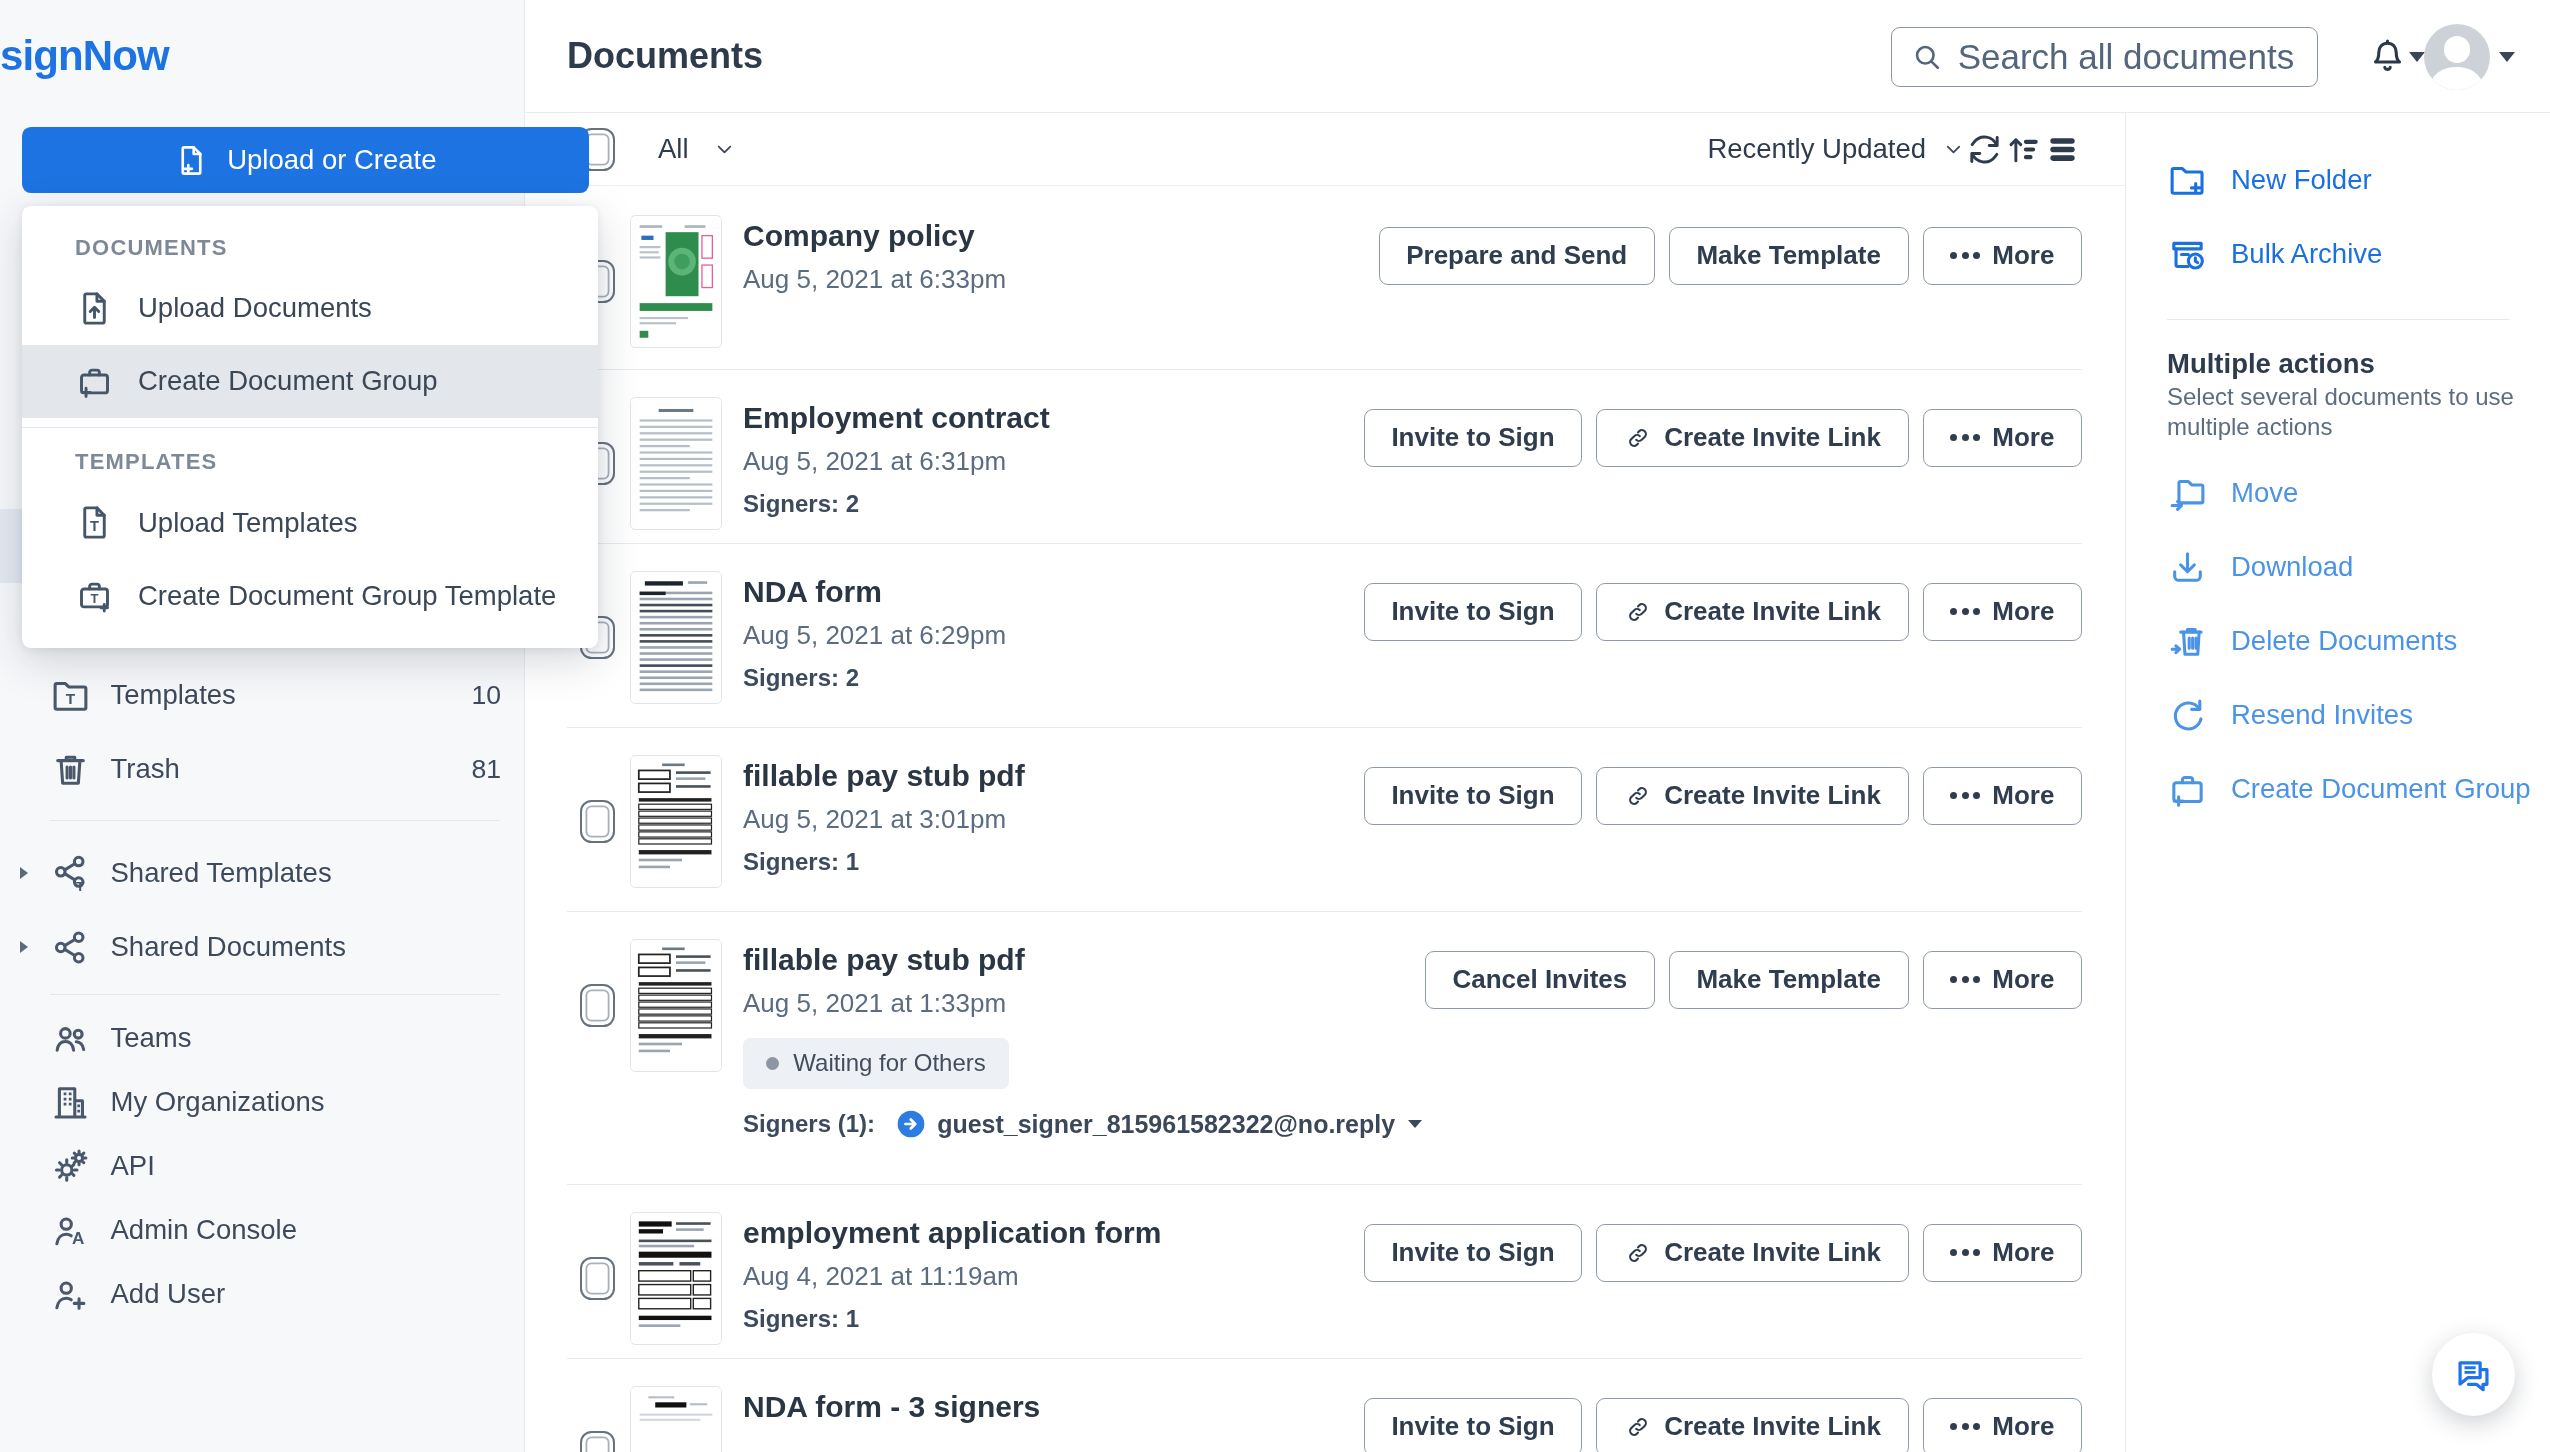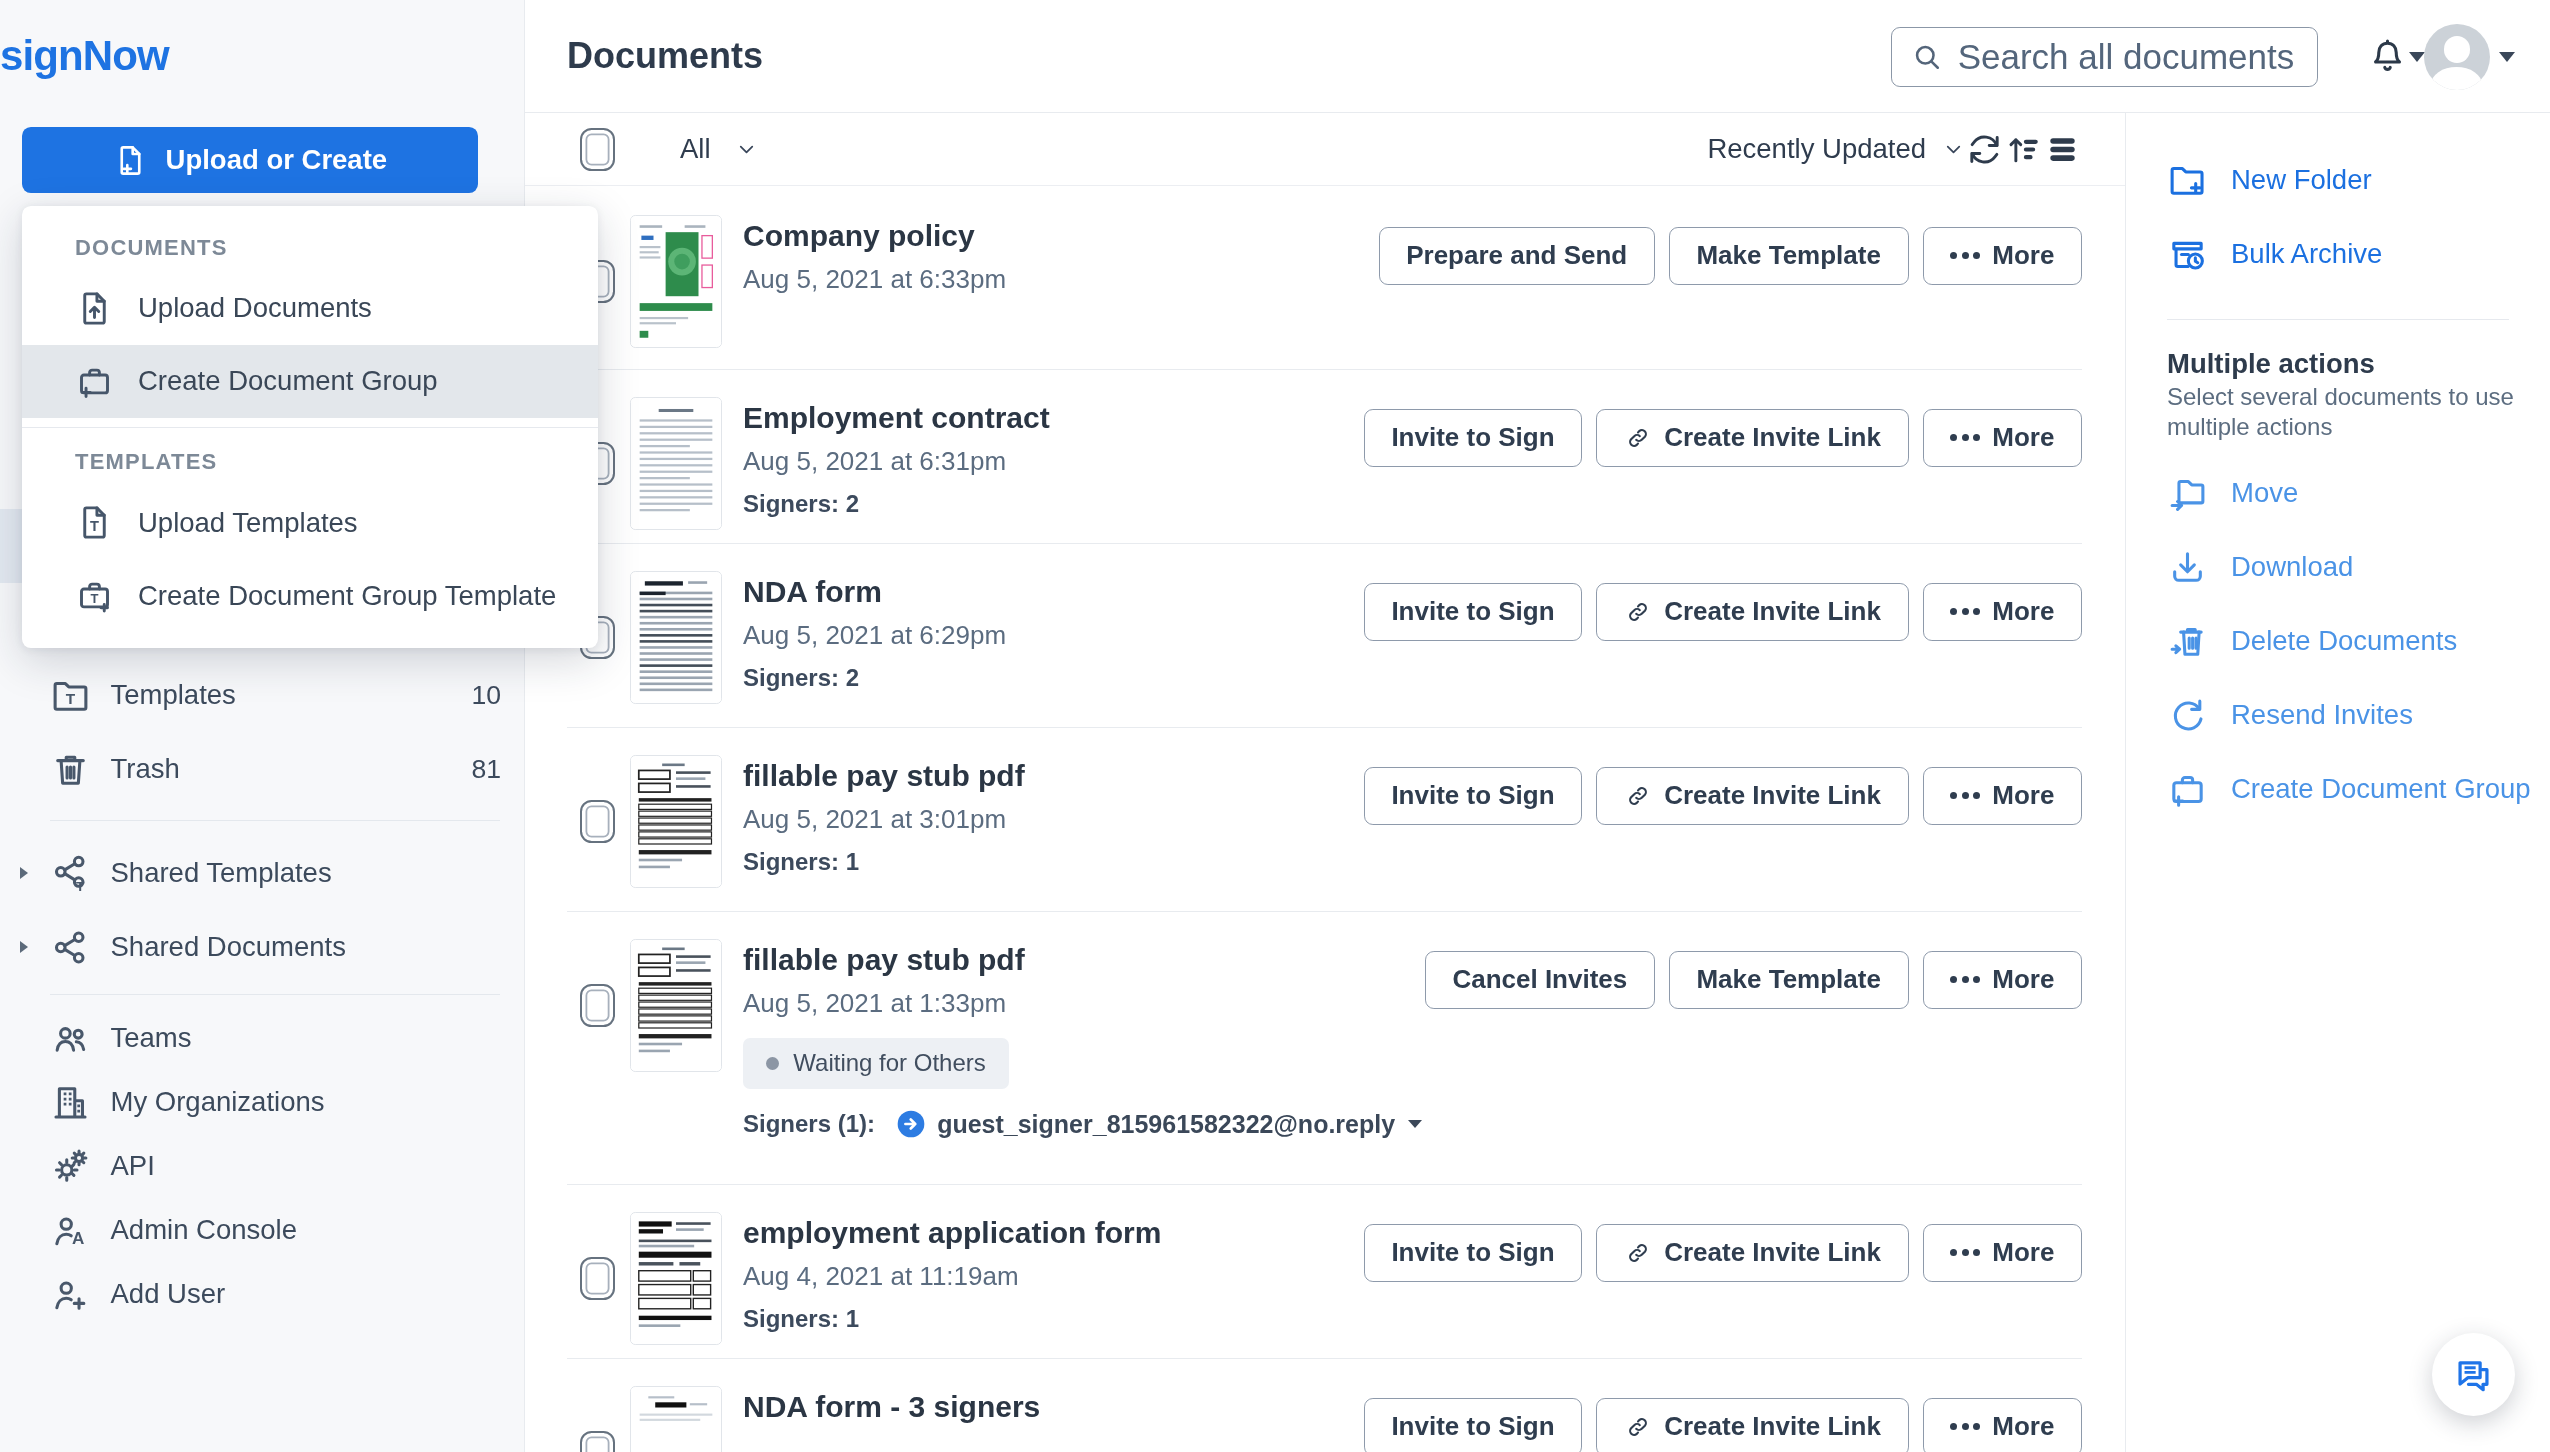"Upload or Create" .upload-btn { font-weight: 700 -> 400; width: 456px -> 567px }
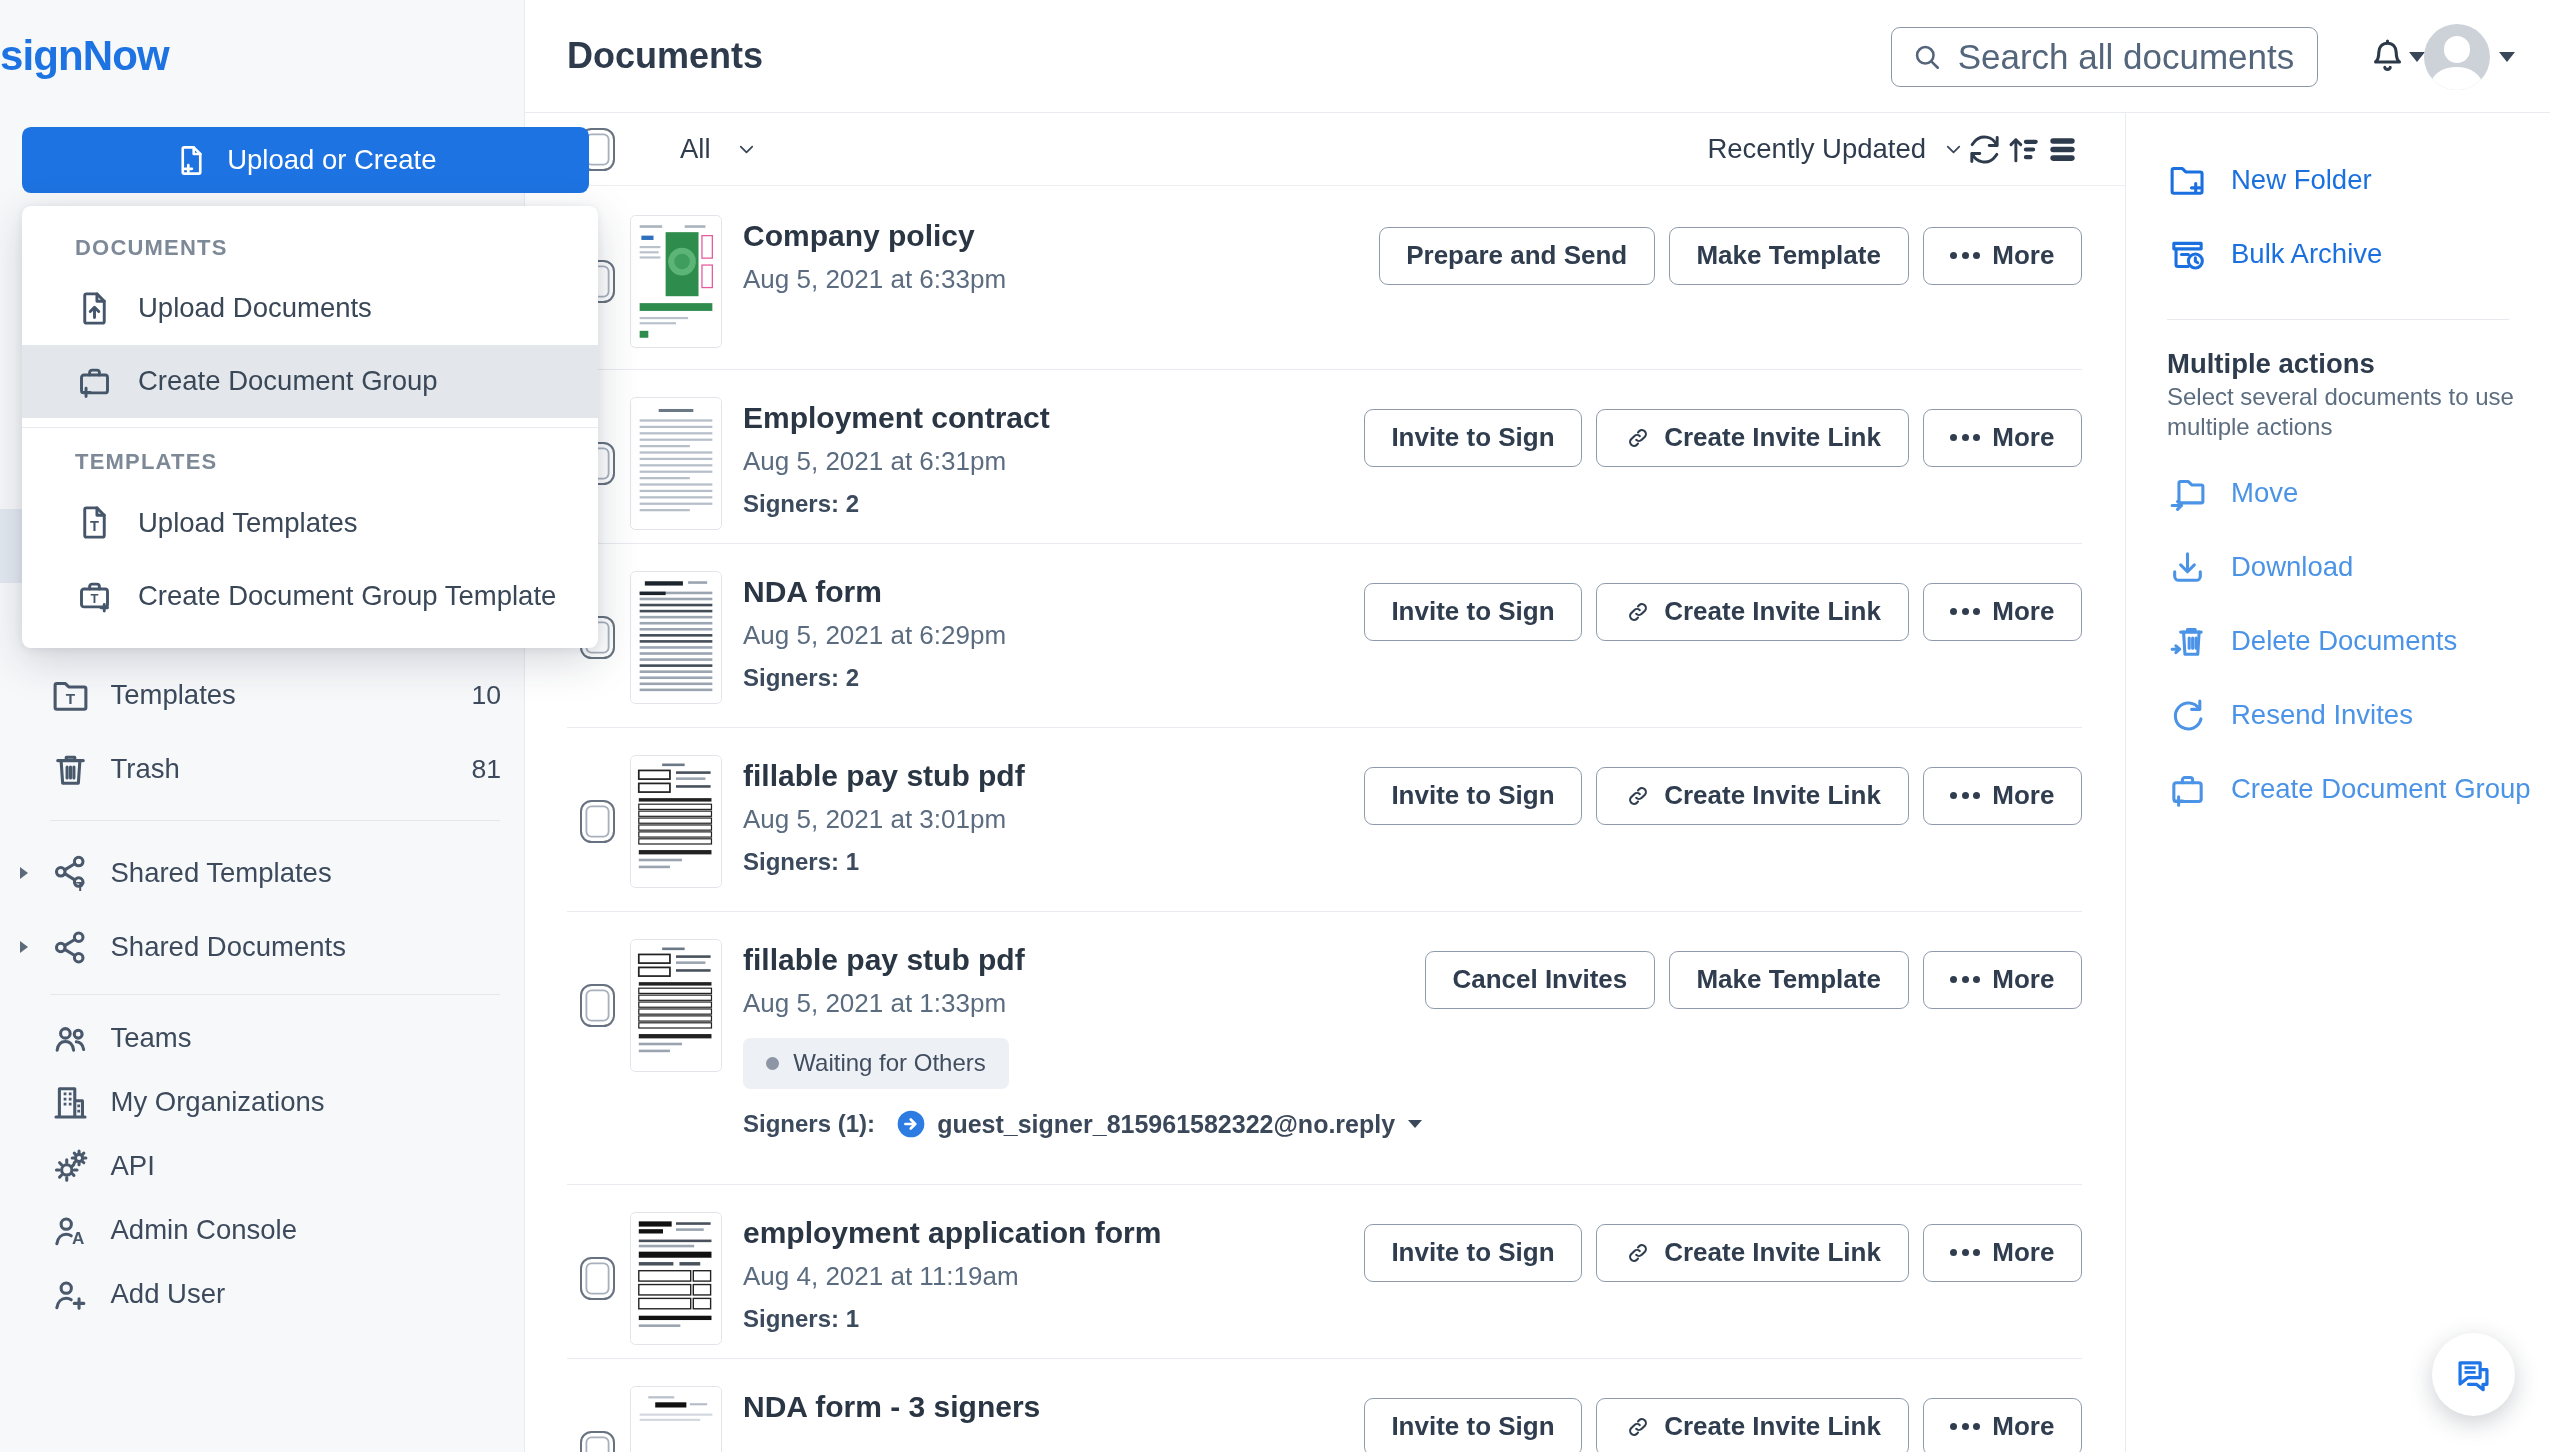"All" .tb-filter { margin-left: 65px -> 43px }
